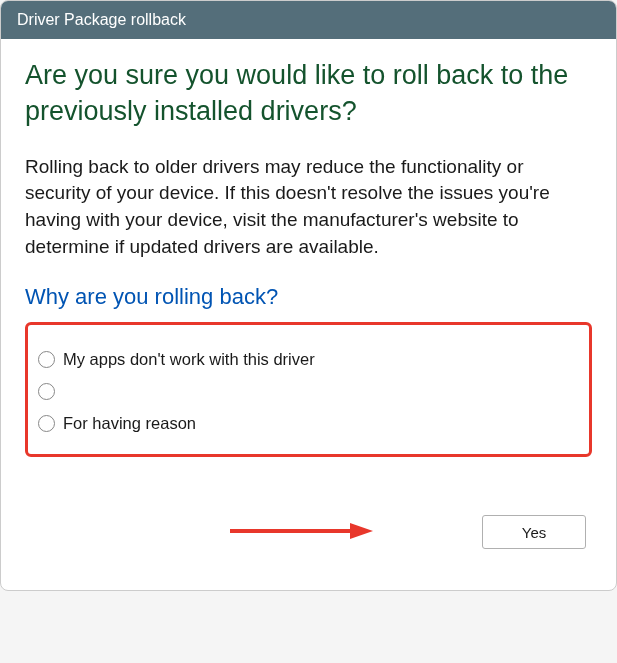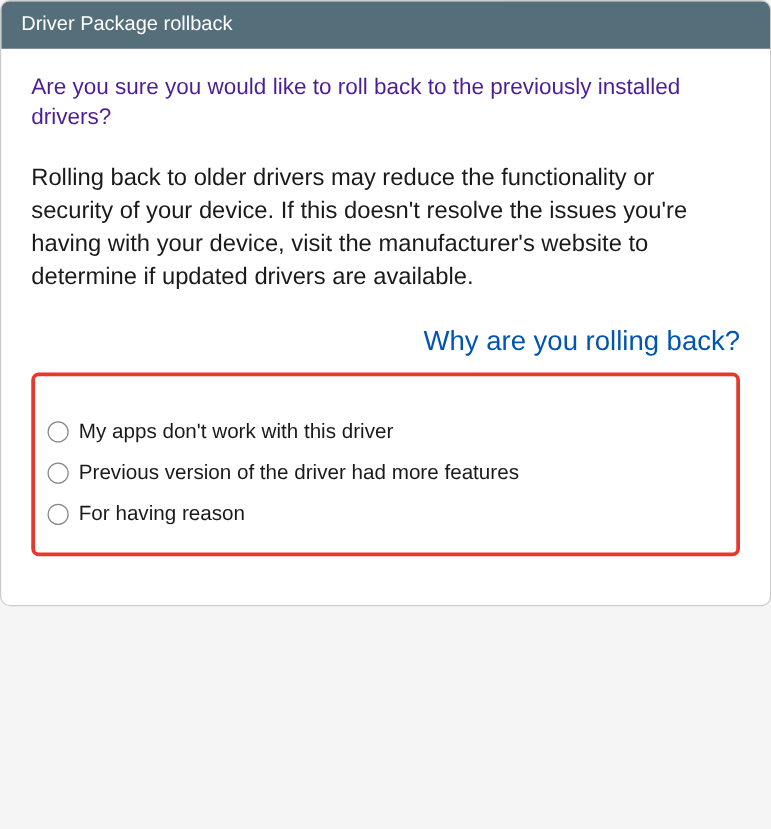"Driver Package rollback" .window { height: 485px -> 591px }
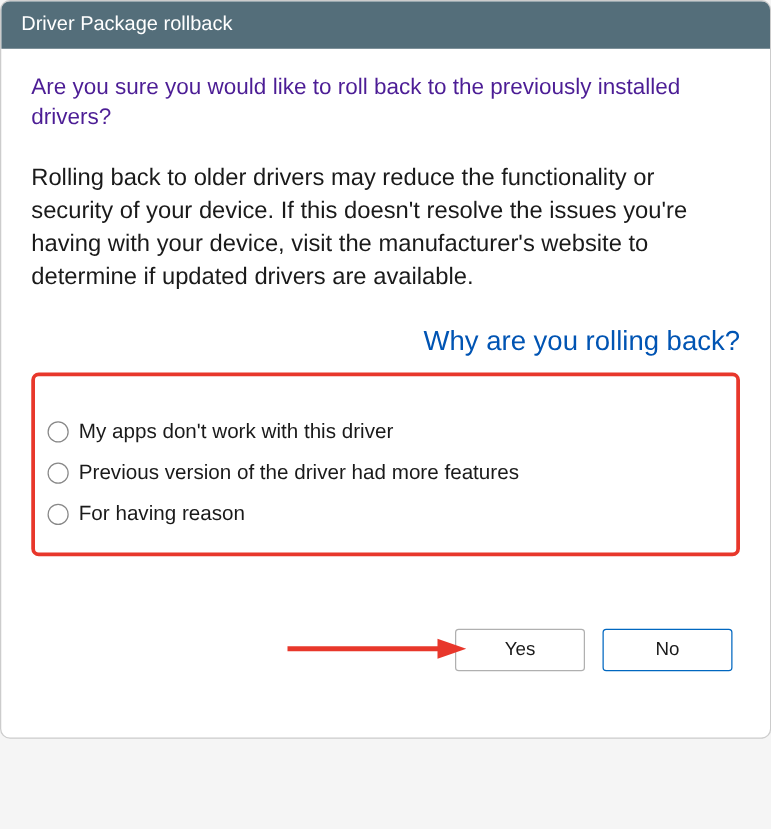"Are you sure you would" .heading { color: #4c1d95 -> #14532d; font-size: 18px -> 27px }
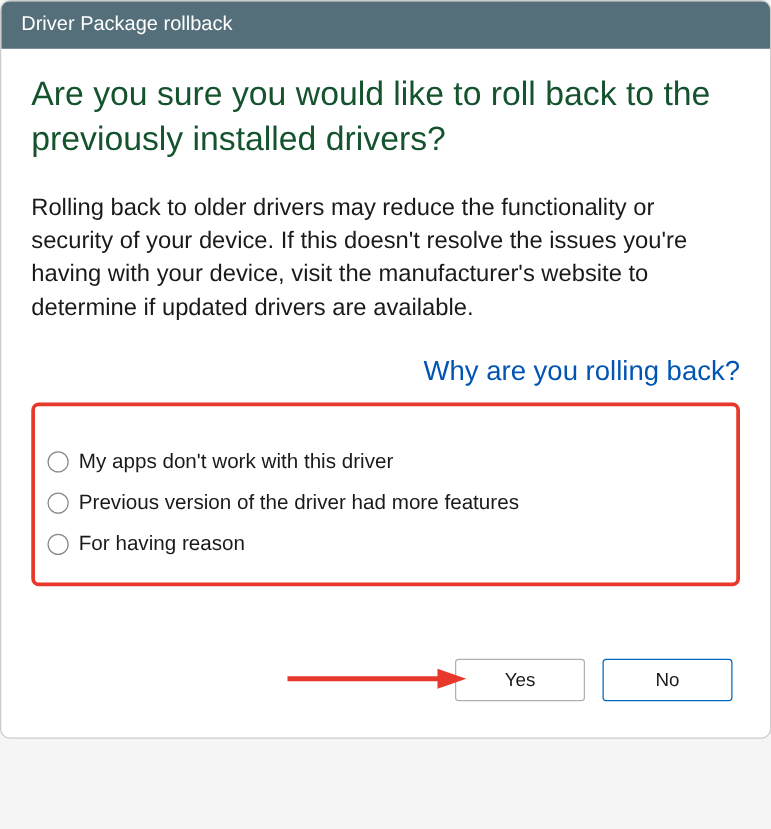"Why are you rolling back?" .subheading { text-align: right -> none }
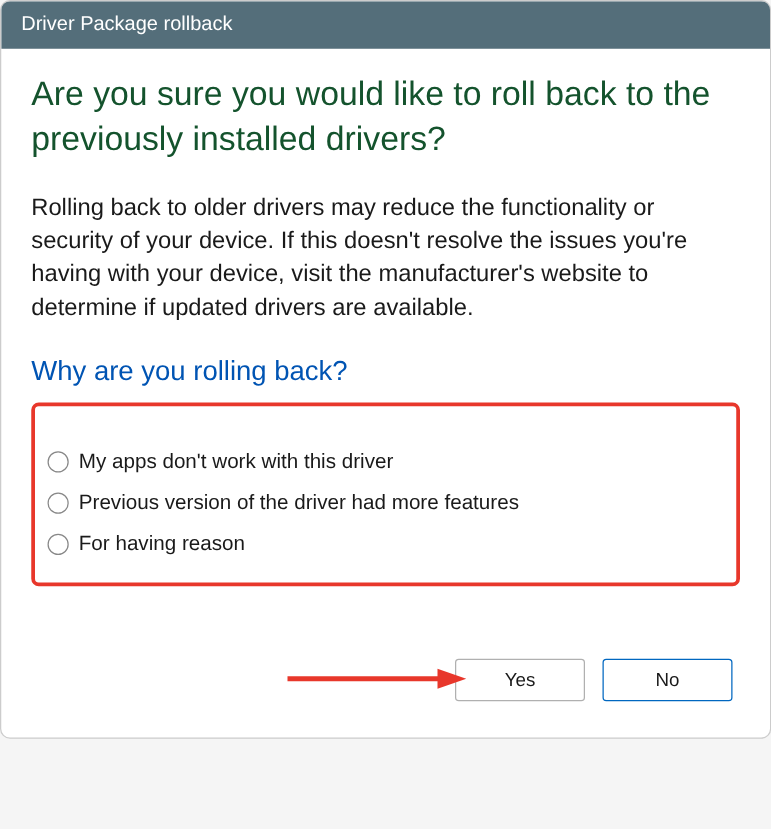"My apps don't work with" .radio-group { padding: 28px 10px 14px 10px -> 18px 10px 14px 10px }
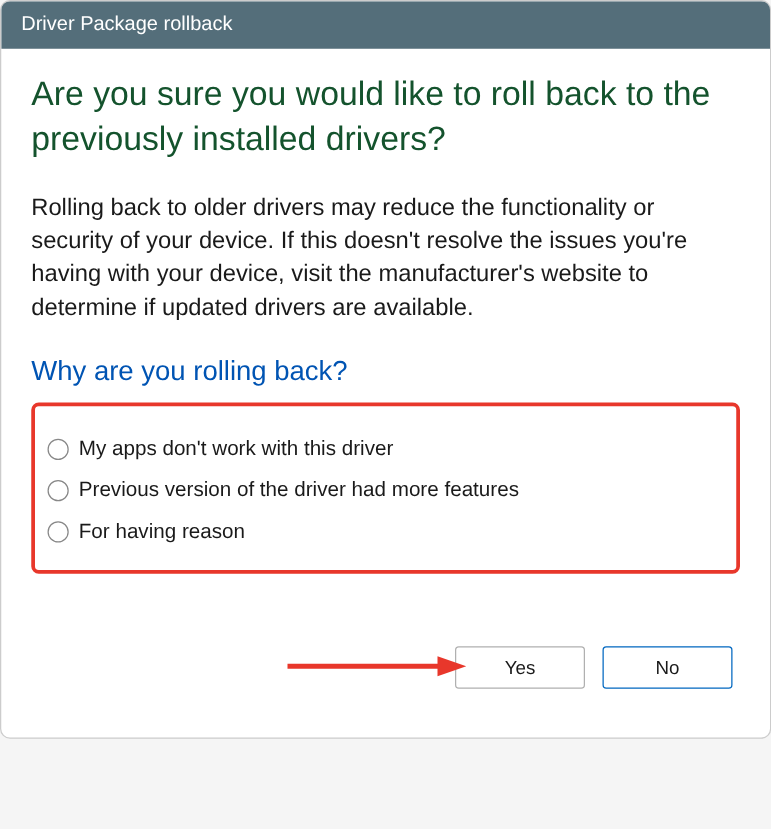"Previous version of the driver" span.radio-label { html: <span>Previous version of the driver had more features</span> -> none }
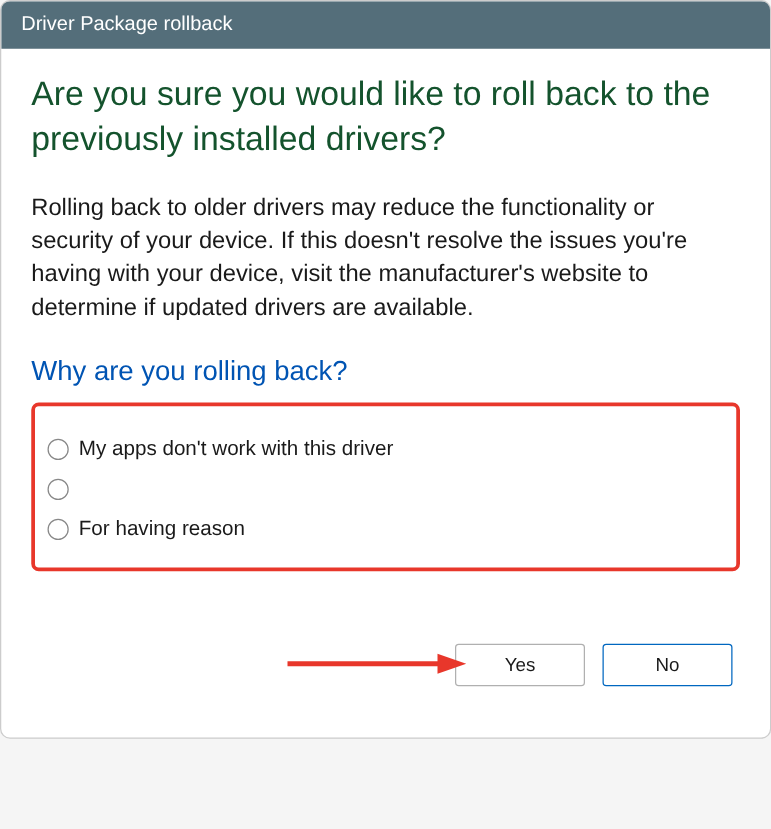"No" button.btn { html: <button>No</button> -> none }
